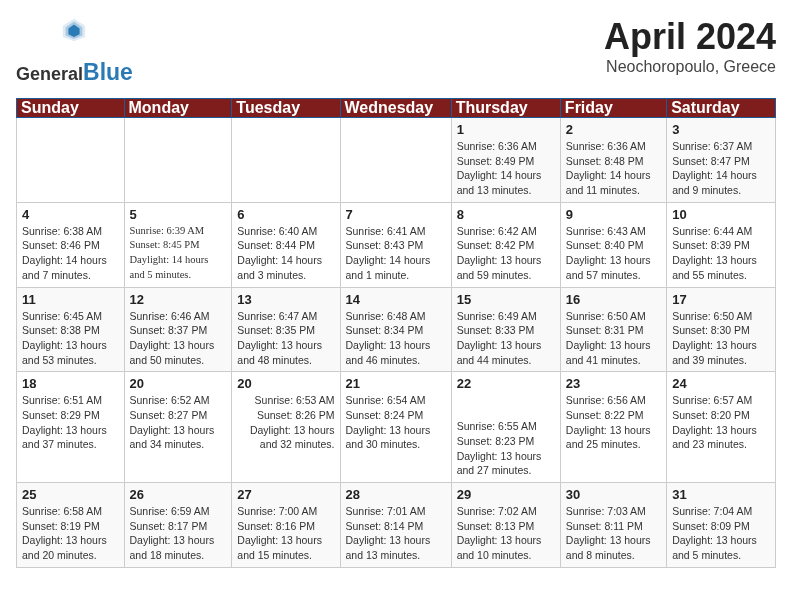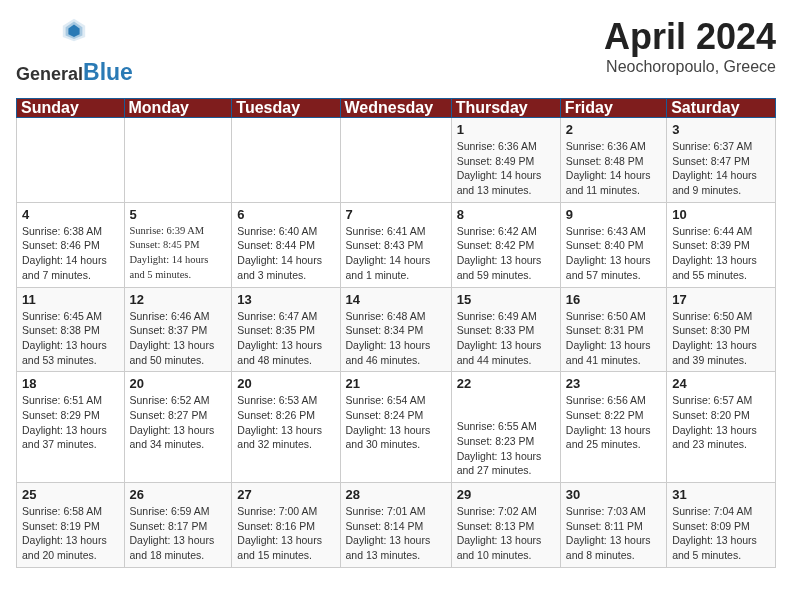"Sunrise: 6:53 AM" div.cell-info { text-align: none -> right }
